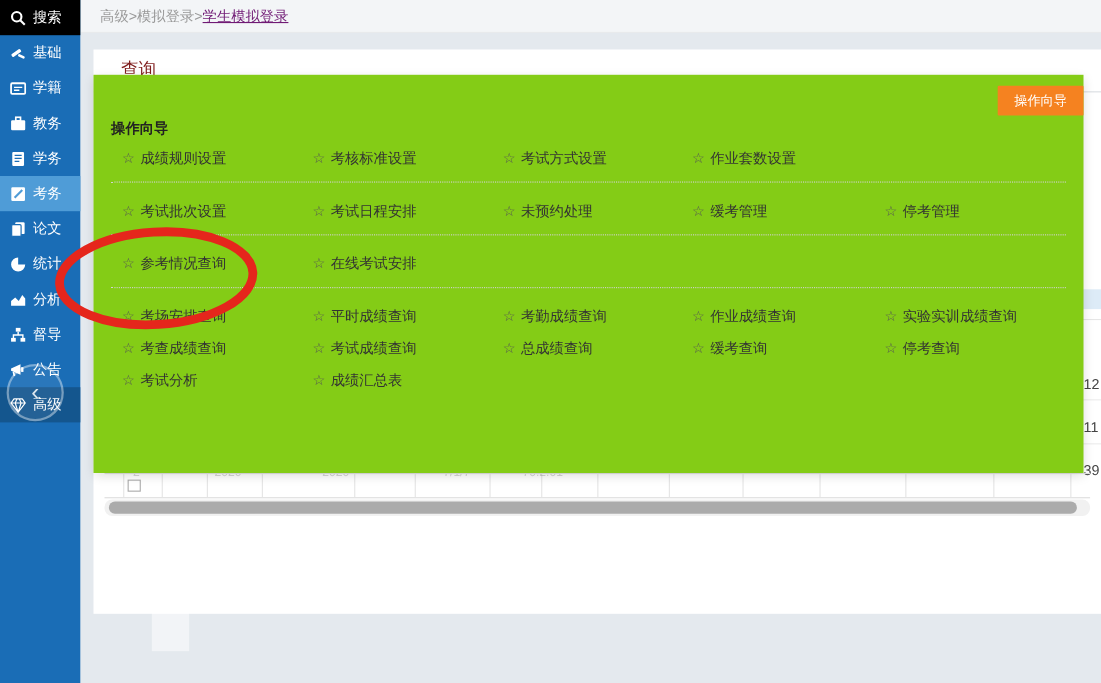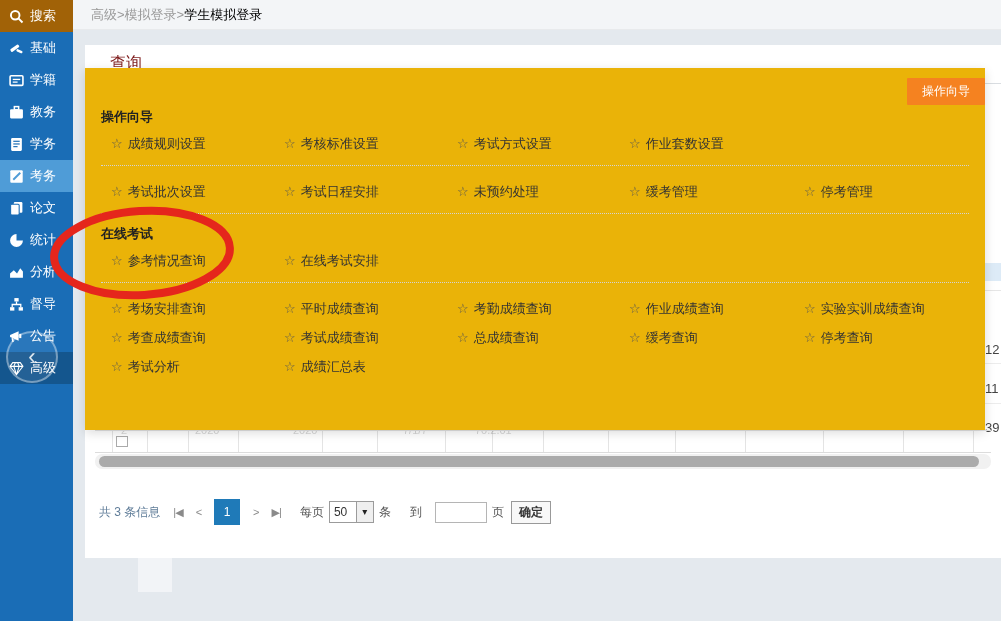"搜索" .side-item.active-top { background: #a16207 -> #000000 }
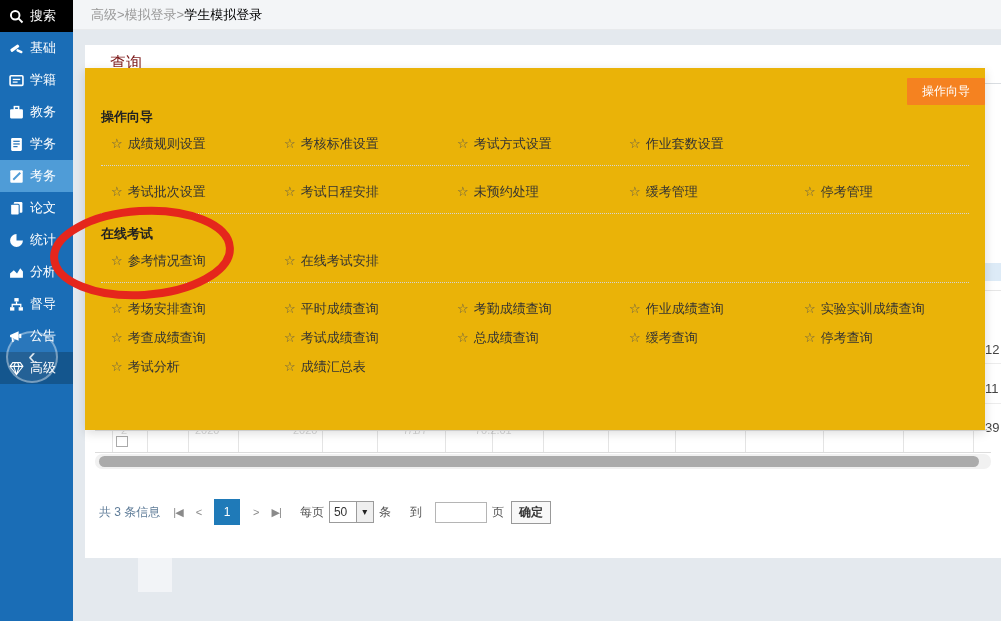"学生模拟登录" .breadcrumb .current { color: #000000 -> #701a75; text-decoration: none -> underline }
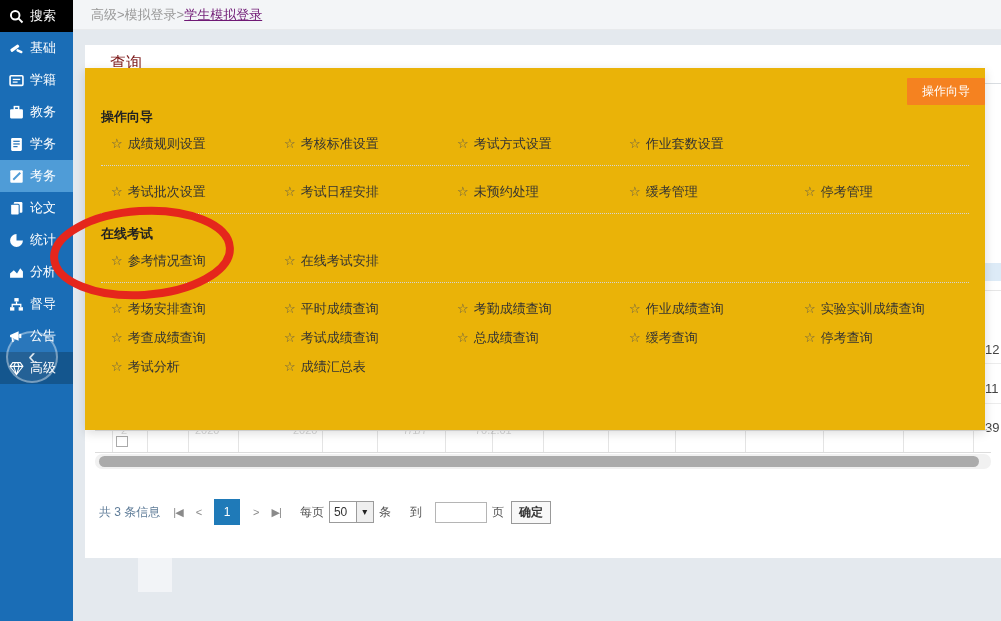"操作向导" .panel { background: #eab308 -> #84cc16 }
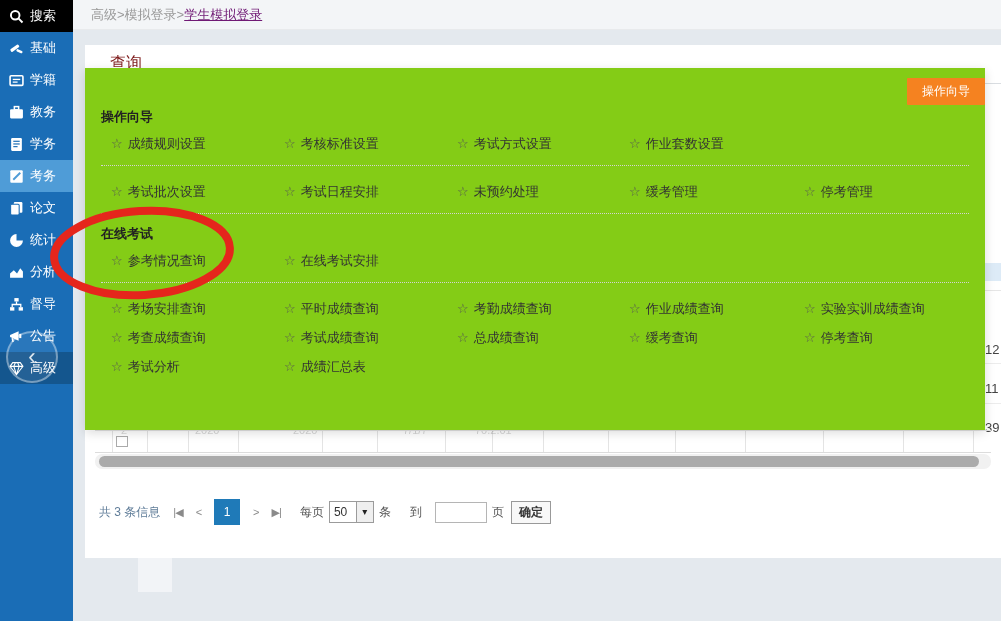"在线考试" div.section-title { html: <div>在线考试</div> -> none }
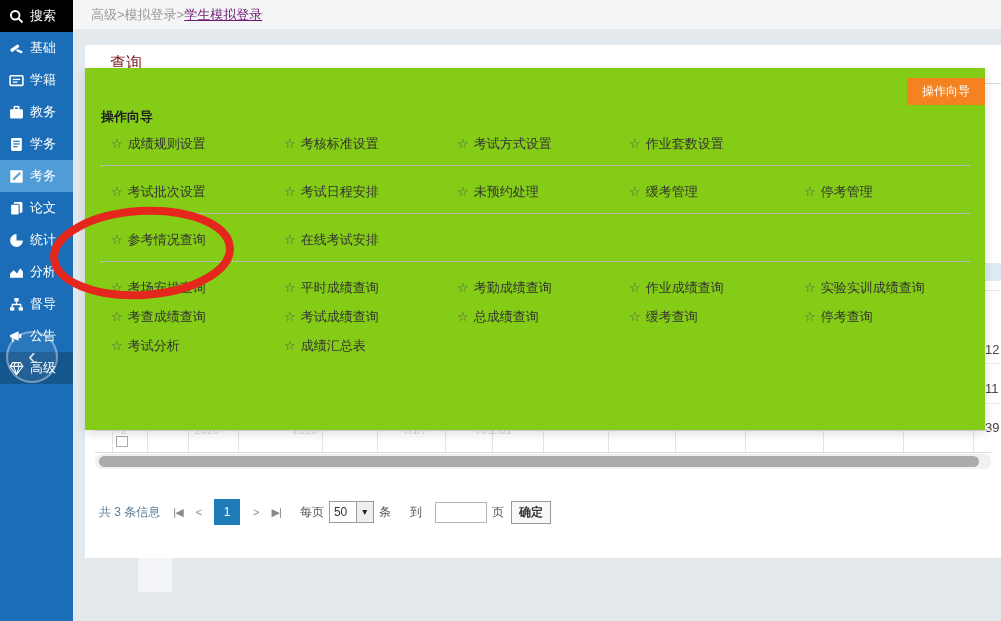"共 3 条信息" div.pagination { html: <div> <span>共 3 条信息</span> <span>|◀</span> <span>&lt;</span> <span>1</span> <span>&gt;</span> <span>▶|</span> <span>每页</span> <span> <span>50</span> <span>▾</span> </span> <span>条</span> <span>到</span> <input> <span>页</span> <button>确定</button> </div> -> none }
